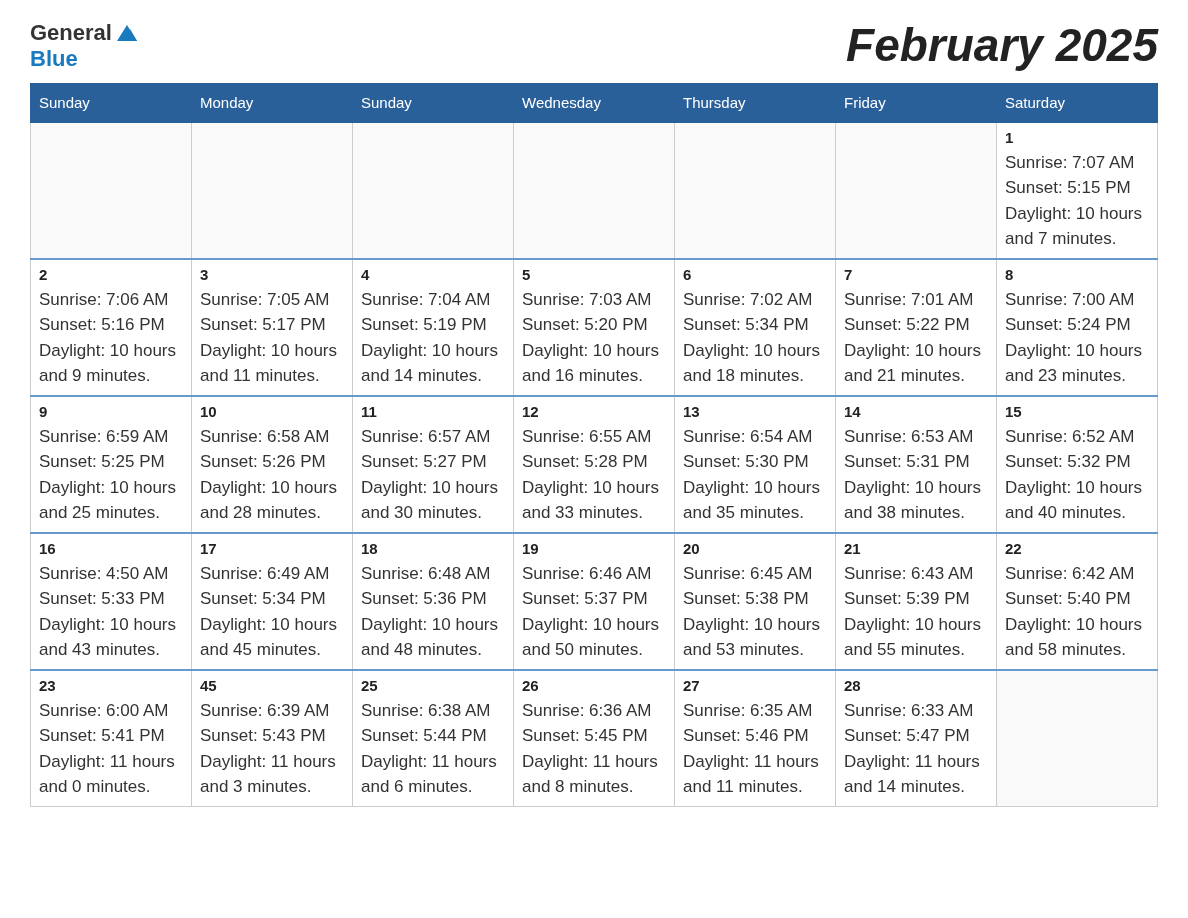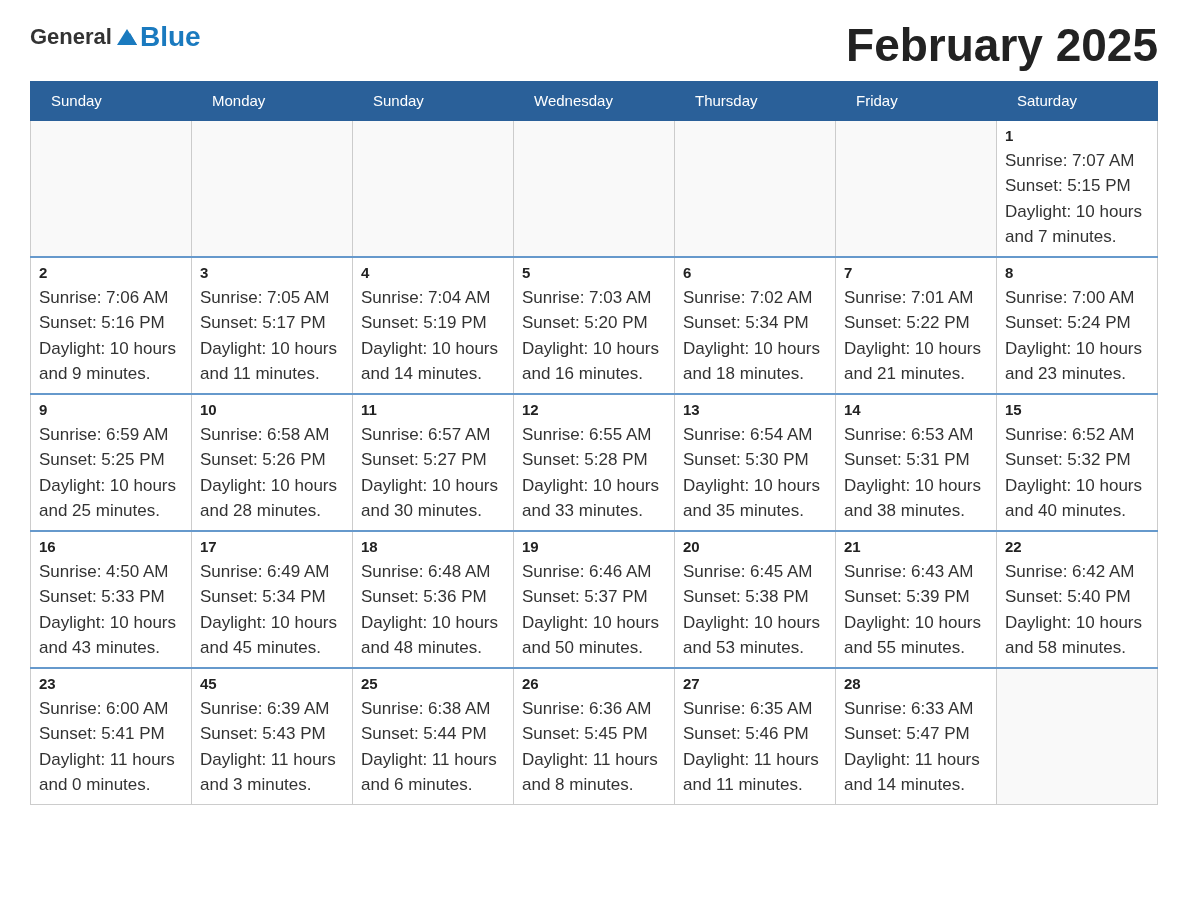"General" .logo-wrapper { flex-direction: row -> column }
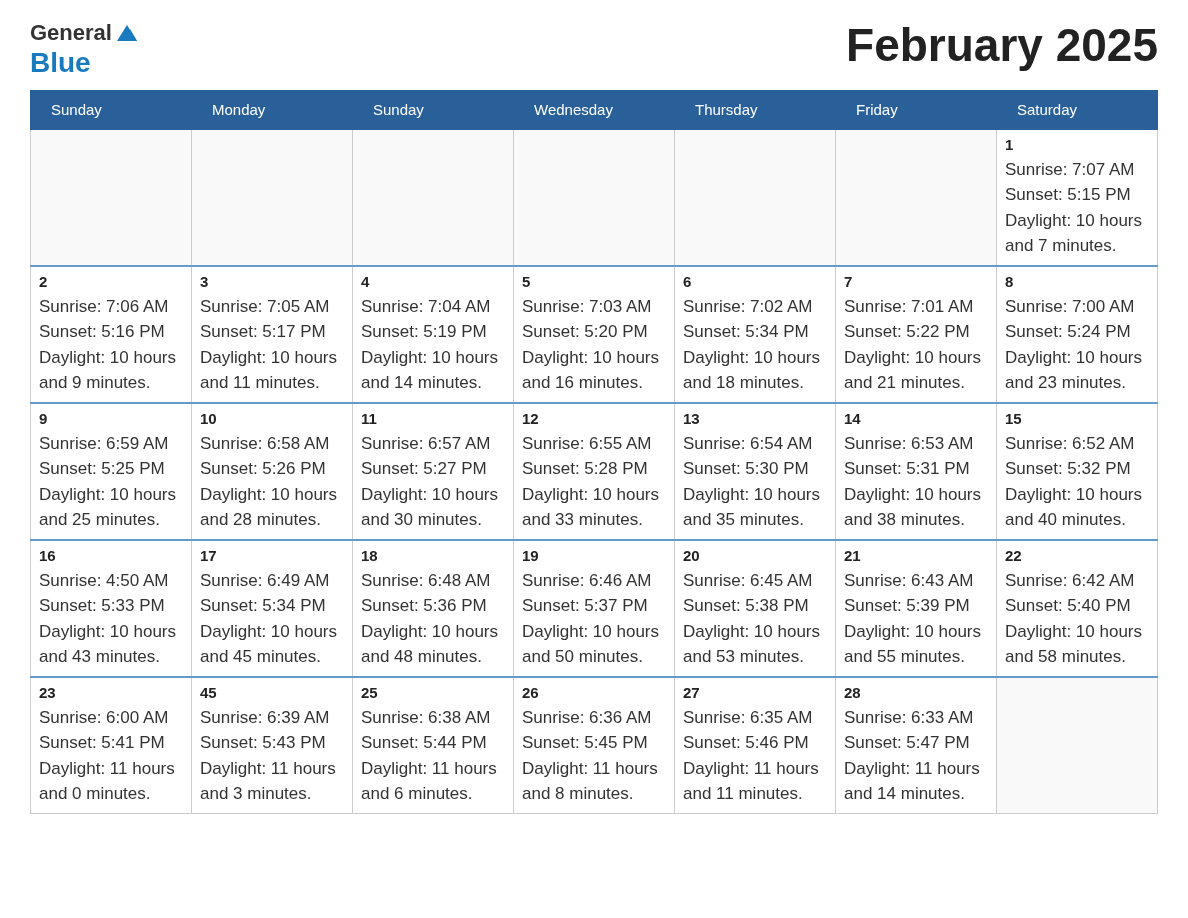"Blue" span { font-size: 28px -> 22px }
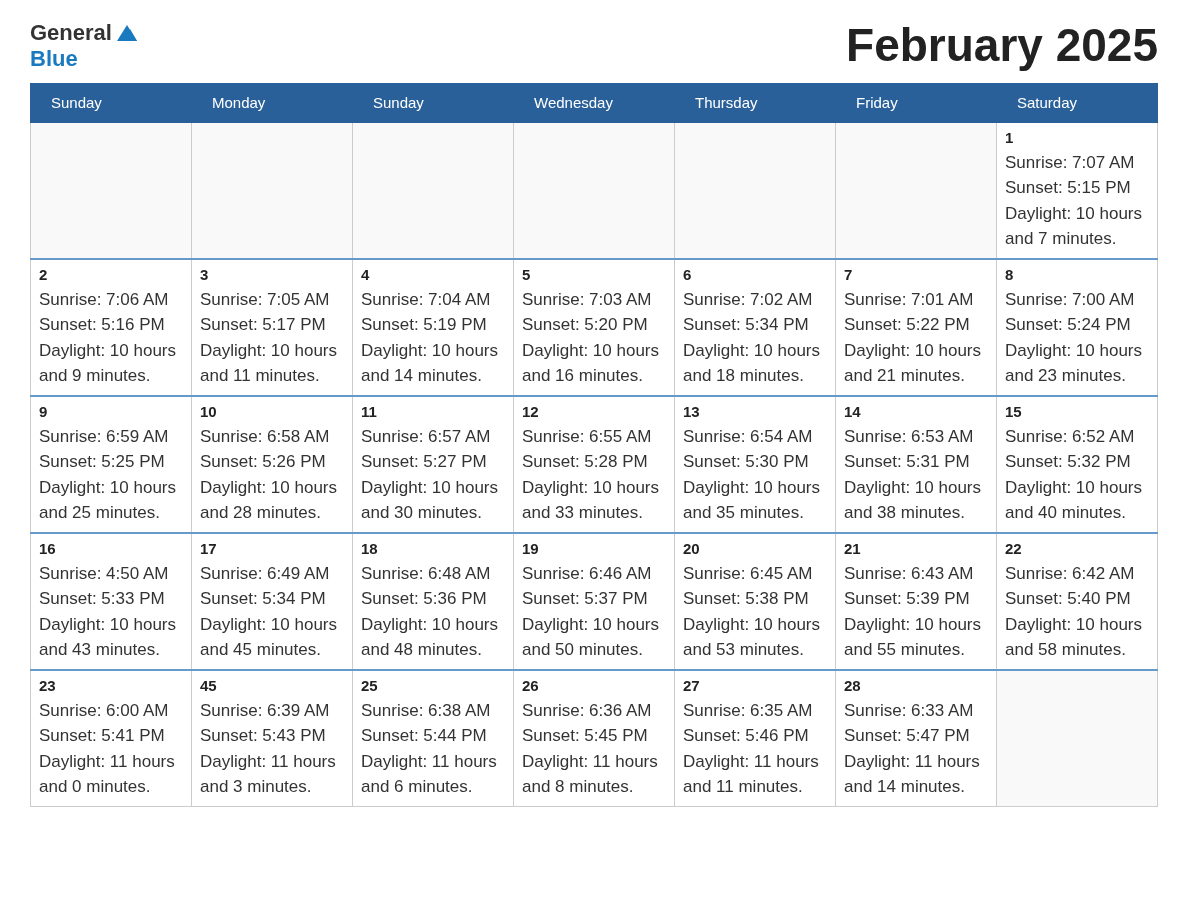"February 2025" .title-section { font-style: none -> italic }
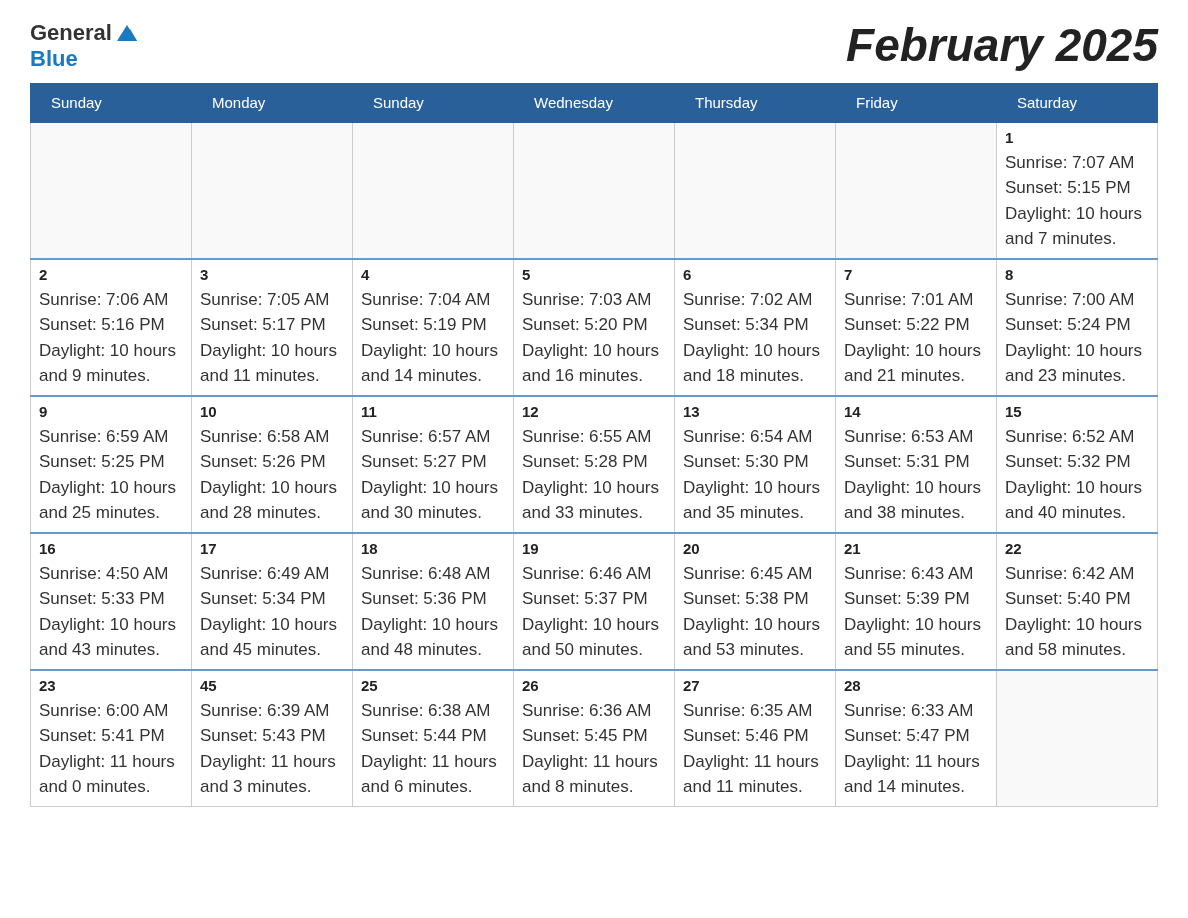"Sunday" .calendar th { padding: 10px 20px -> 10px 8px }
